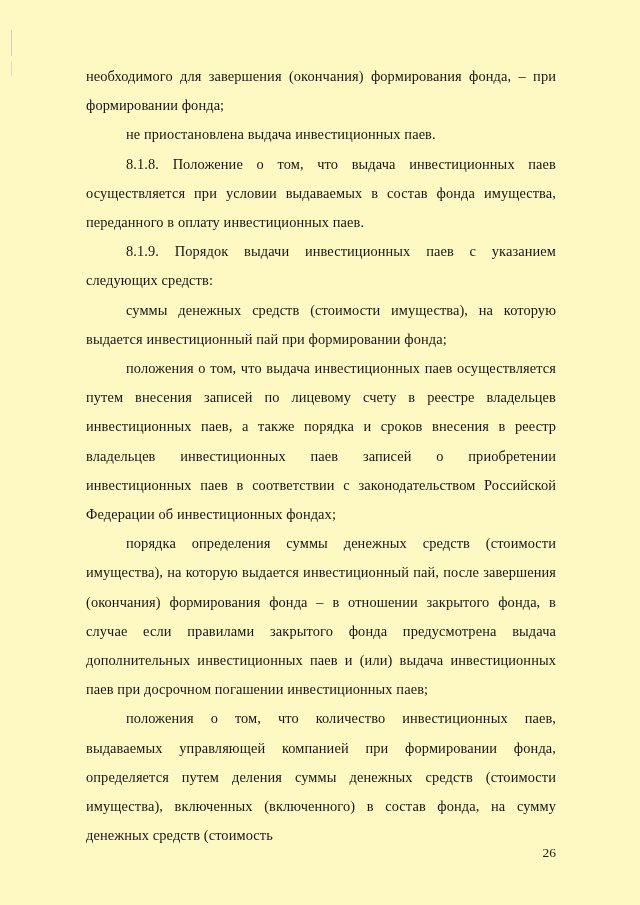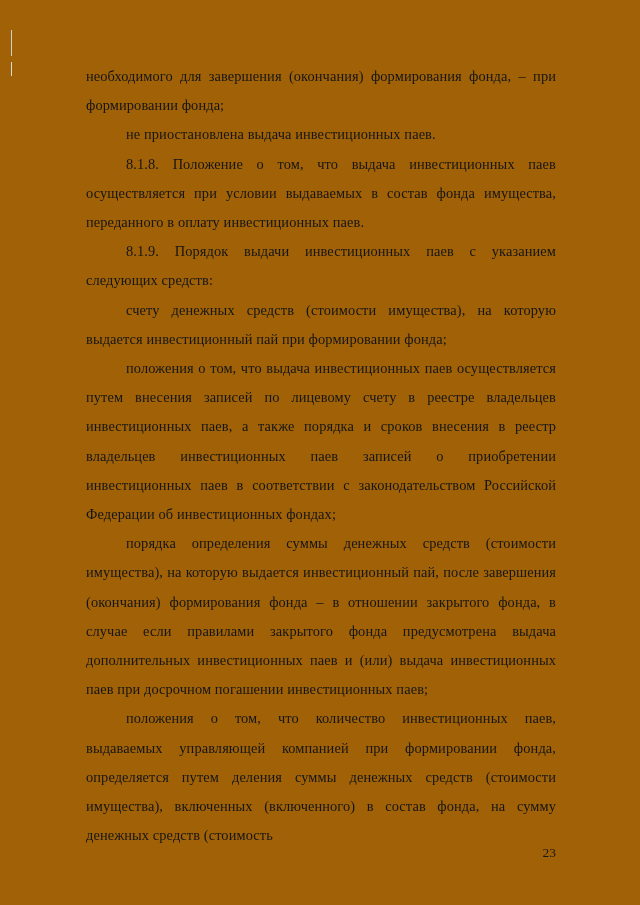"необходимого для завершения (окончания)" .page { background: #a16207 -> #fef9c3 }
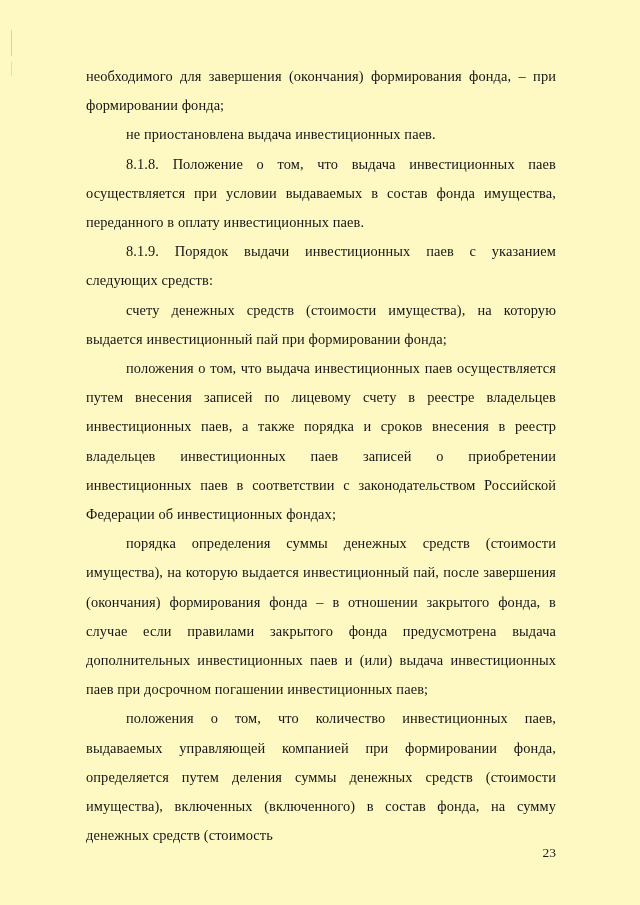"счету денежных средств (стоимости" p.indent { text: счету -> суммы }
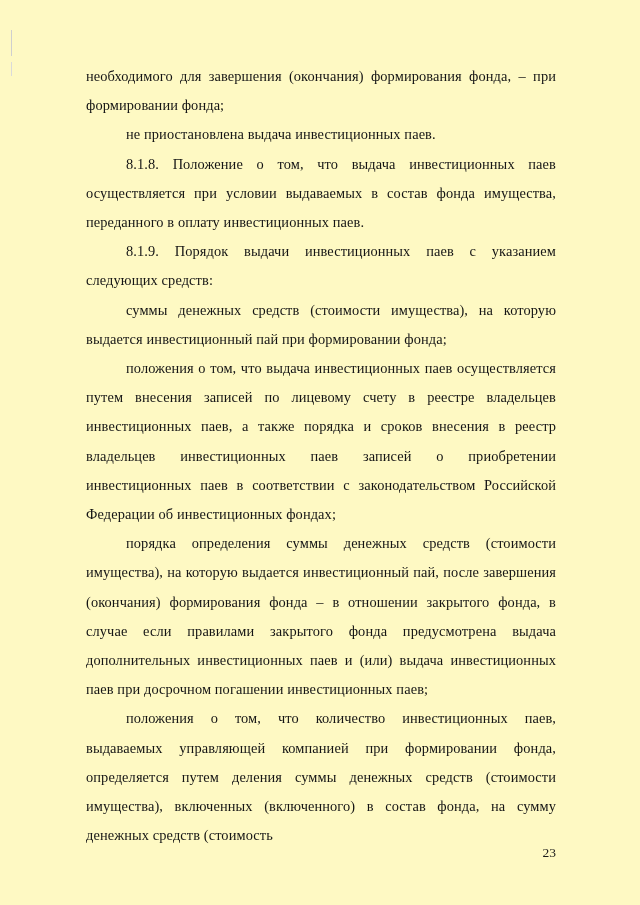"23" div.pagenum { text: 23 -> 26 }
